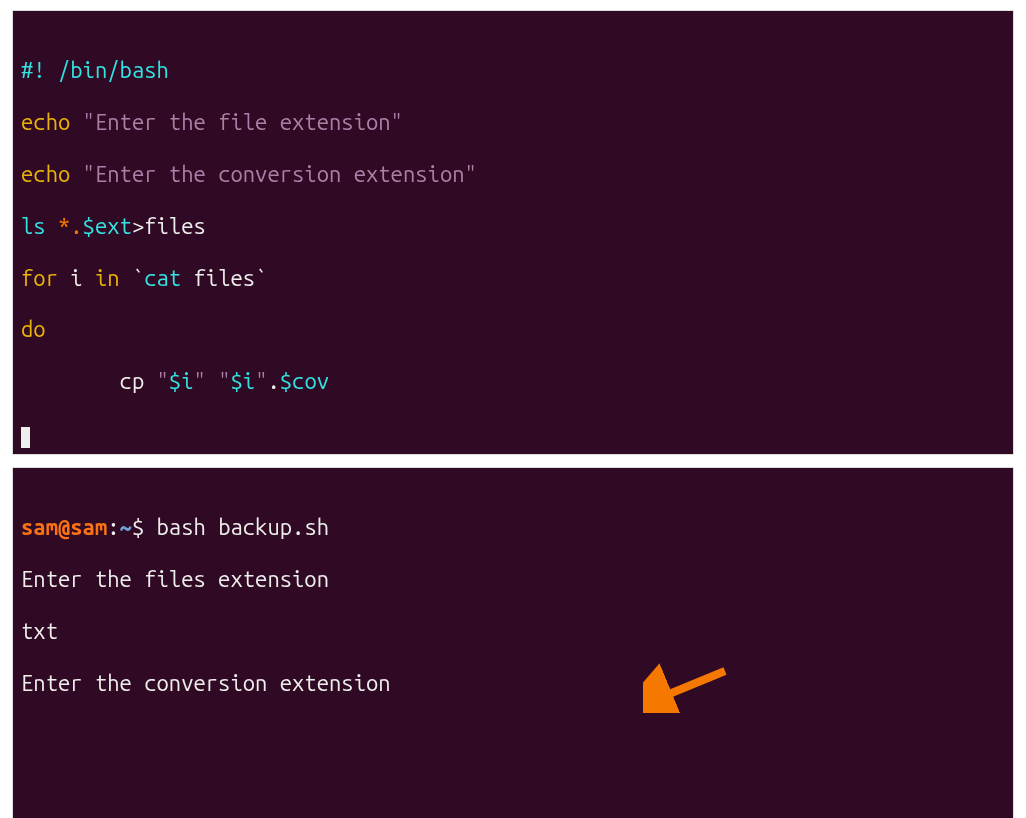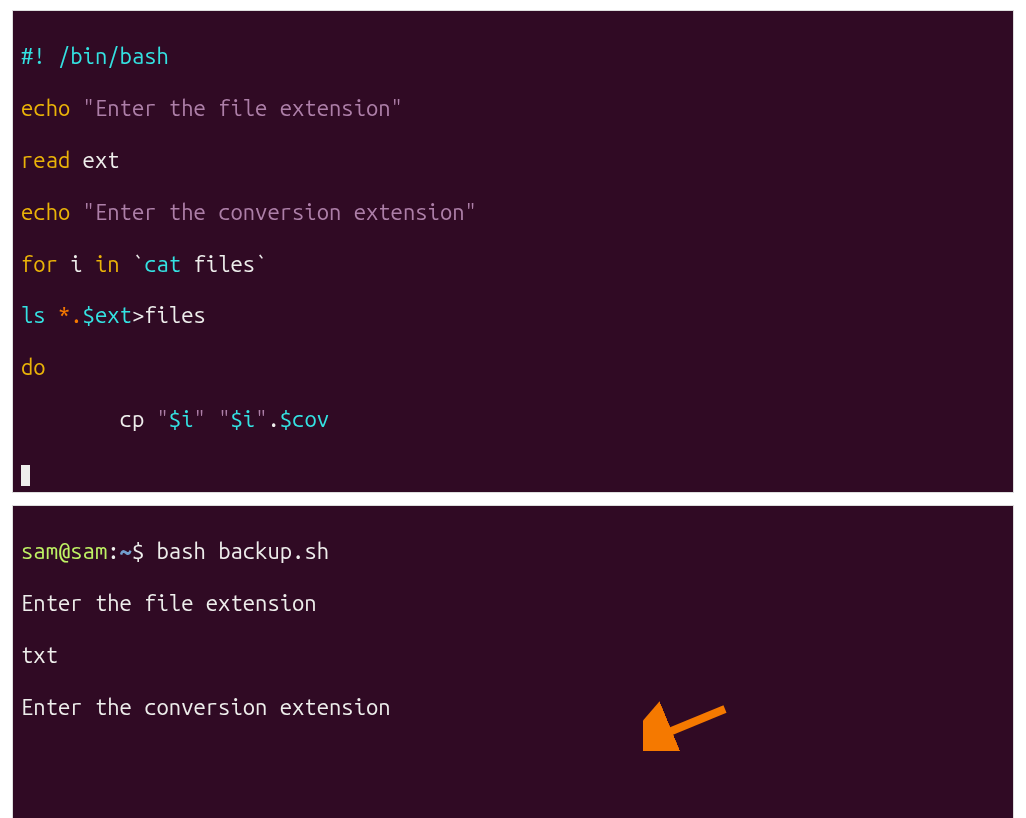"#! /bin/bash" .panel { padding: 6px 8px 8px 8px -> 20px 8px 8px 8px }
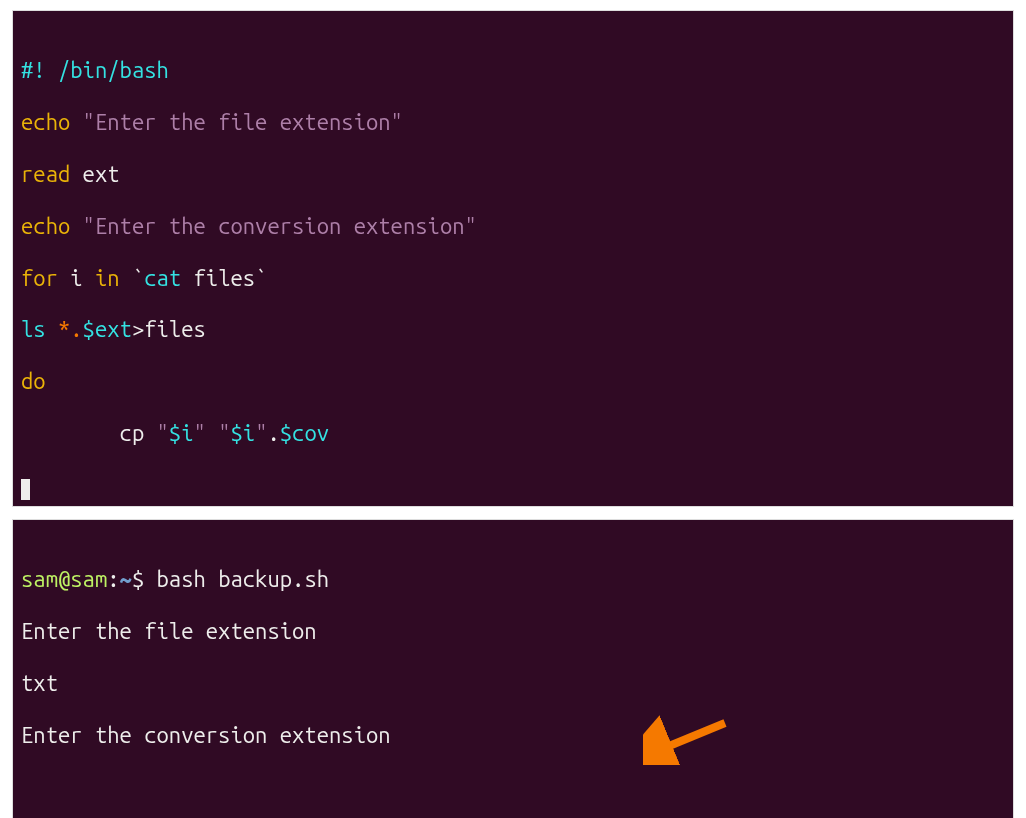"read ext" span.line { html: <span><span>read </span><span>ext</span></span> -> none }
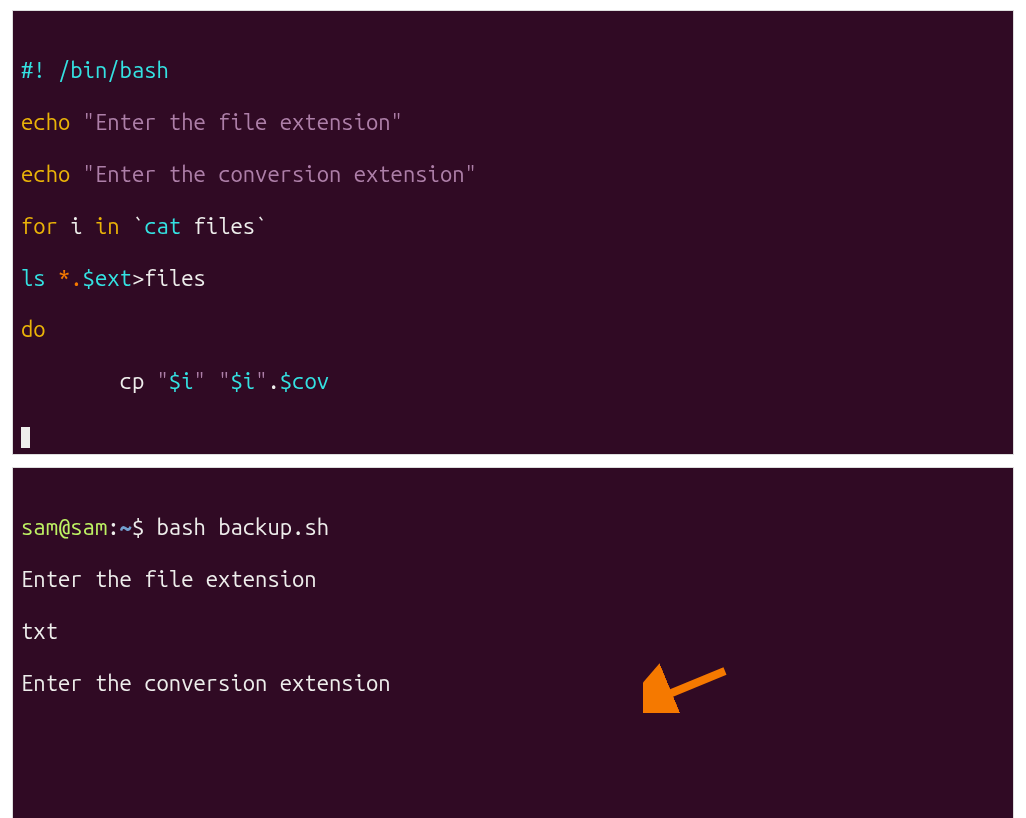"for i in `cat files`" span.line { order: before "ls *.$ext>files" -> after "ls *.$ext>files" }
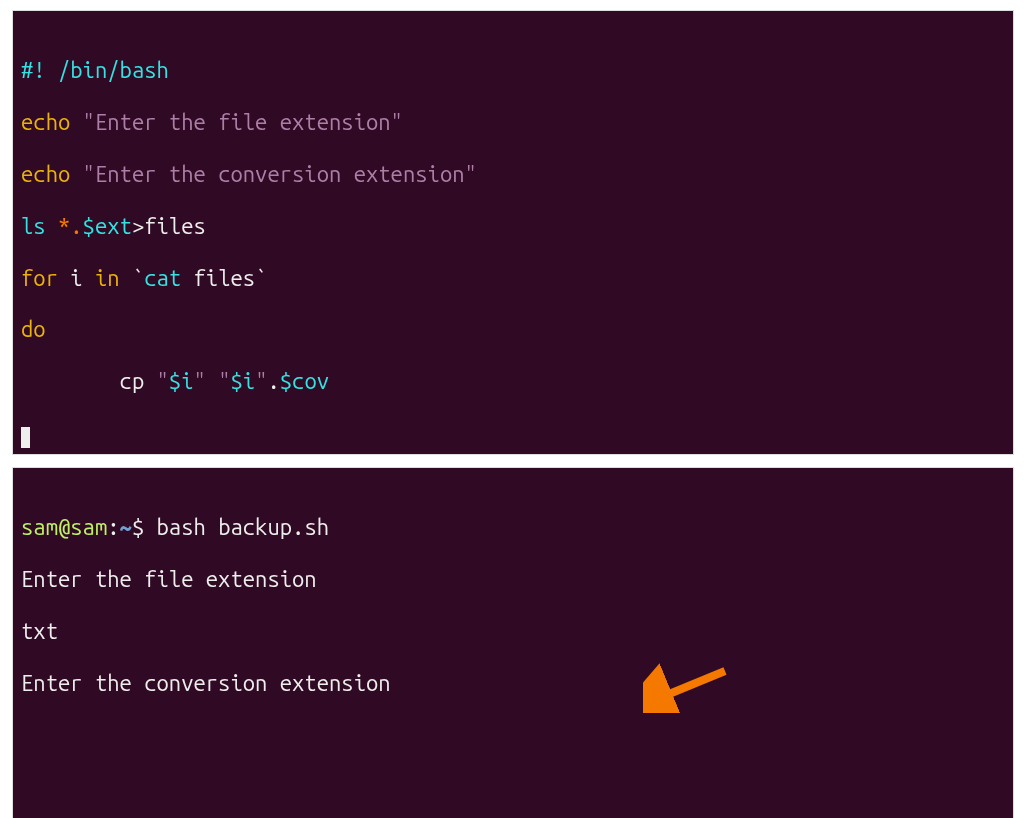"sam@sam" .prompt-user { color: #bef264 -> #f97316; font-weight: normal -> bold }
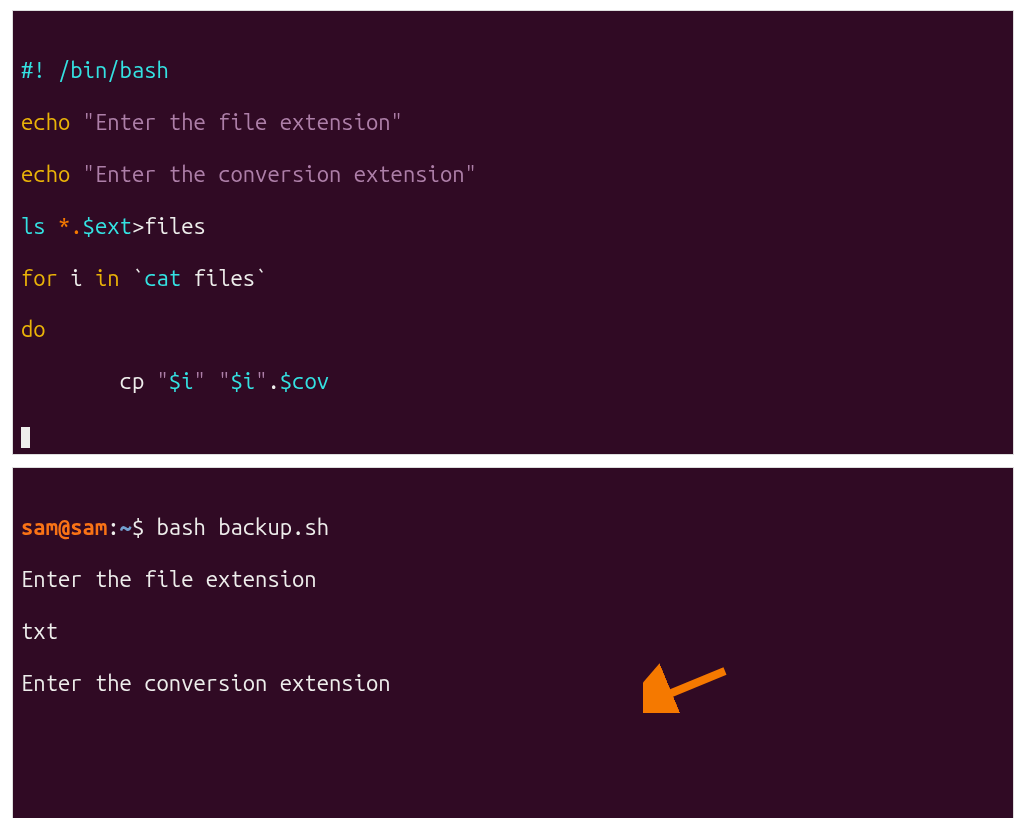"Enter the file extension" span.line { text: file -> files }
